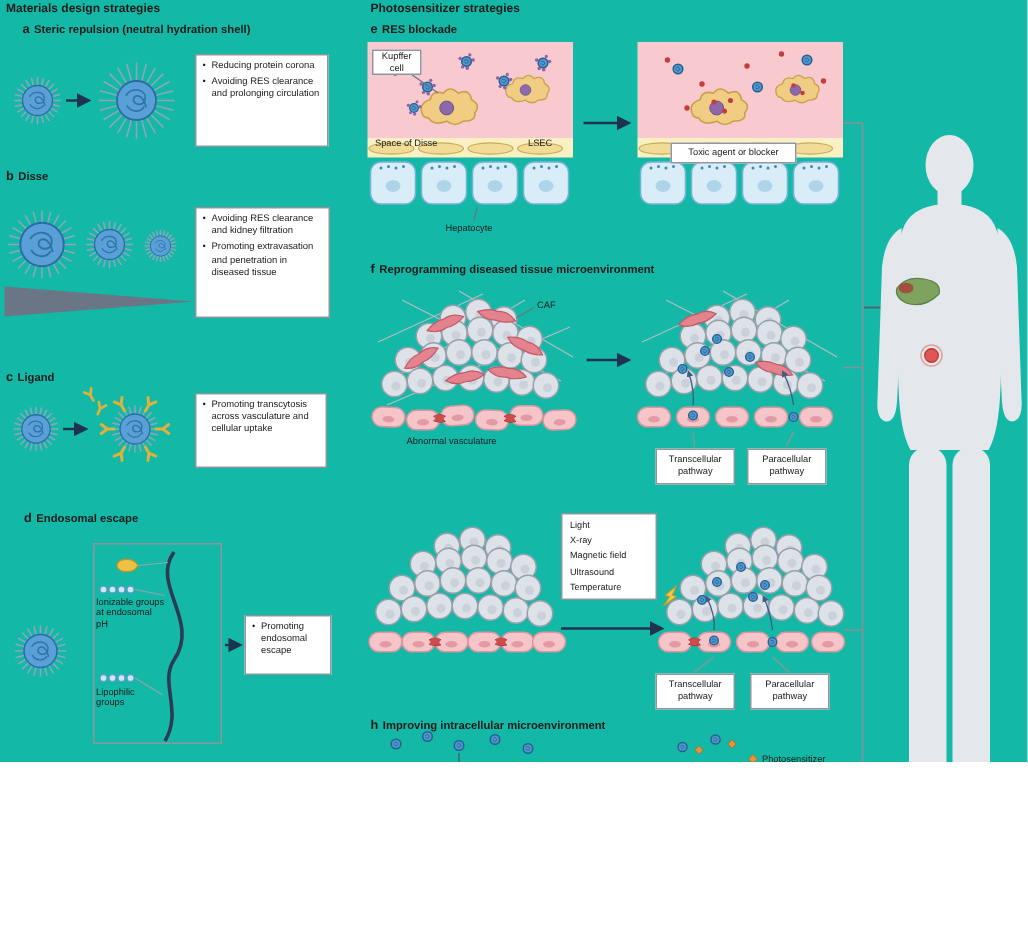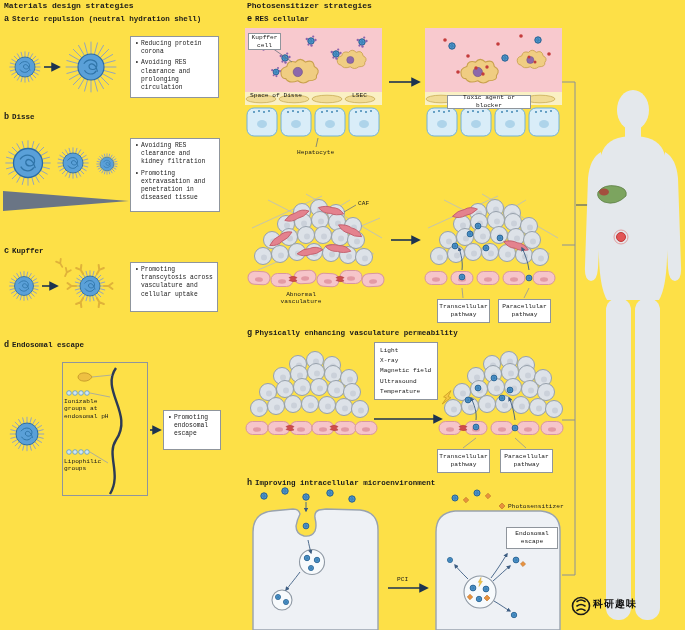"Materials design strategies" #canvas { background: #fde047 -> #14b8a6; font-family: Liberation Mono, monospace -> Liberation Sans, sans-serif; height: 630px -> 508px }
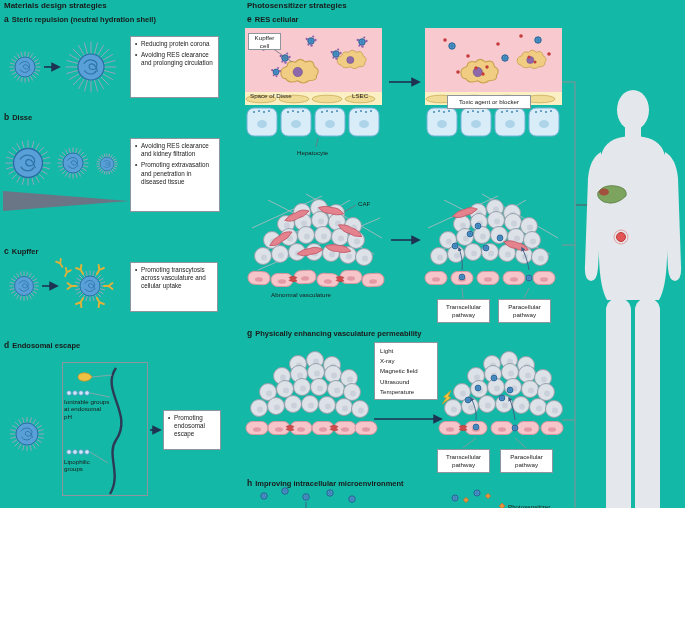"a Steric repulsion (neutral hydration" div.txt { left: 4px -> 15px }
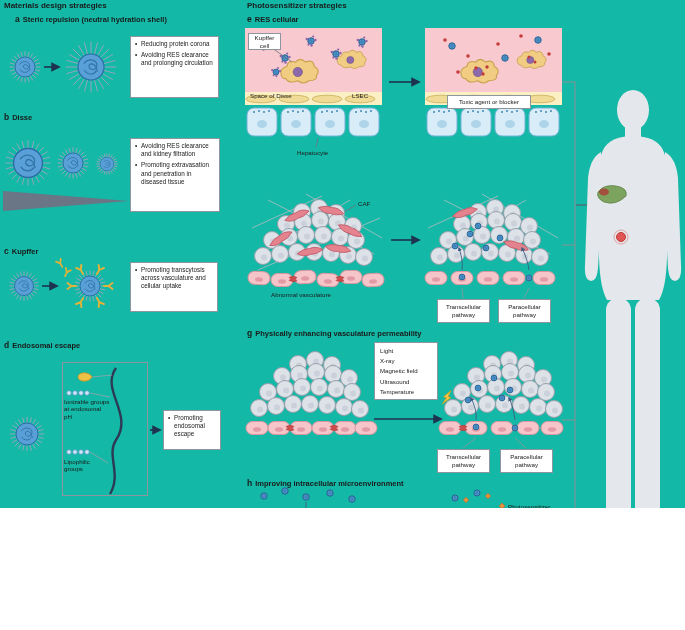"RES cellular" span { text: cellular -> blockade }
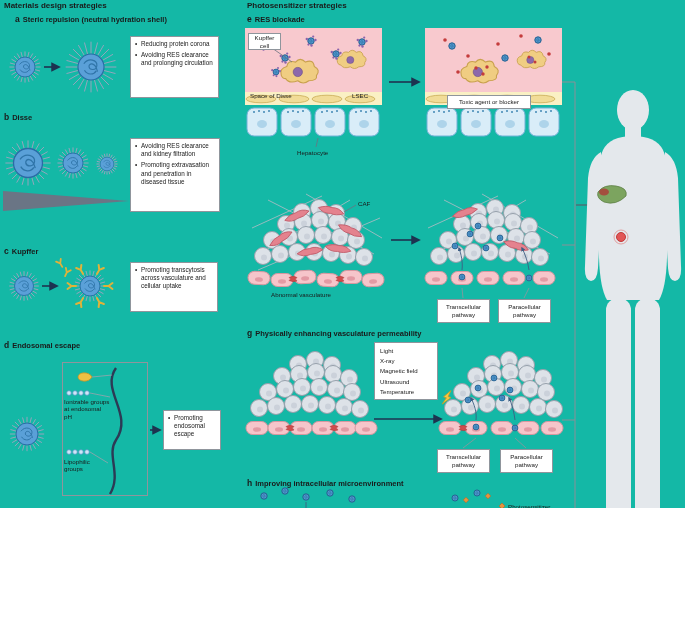"f Reprogramming diseased tissue" div.txt { html: none -> <div><span>f</span><span>Reprogramming diseased tissue microenvironment</span></div> }
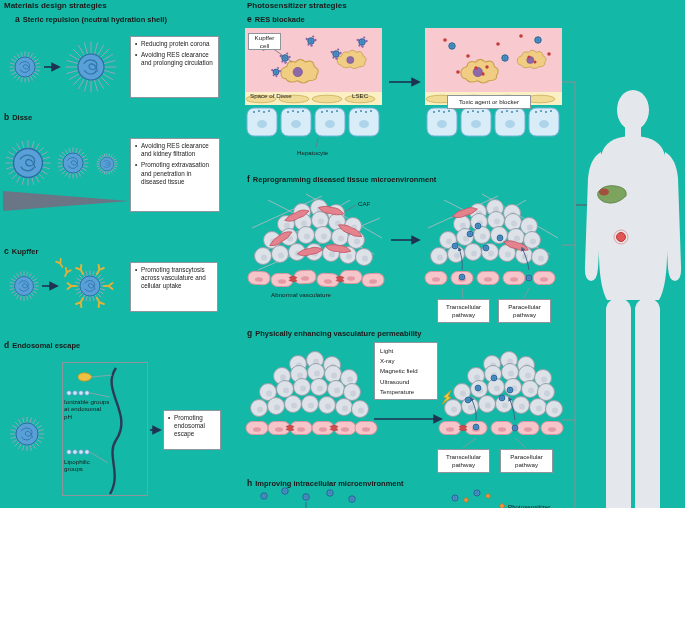"Kupffer" span { text: Kupffer -> Ligand }
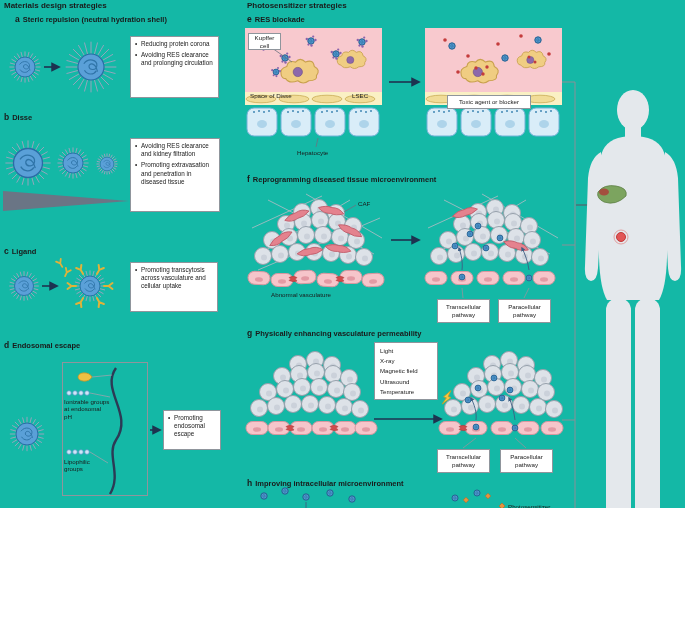"g Physically enhancing vasculature" div.txt { html: <div><span>g</span><span>Physically enhancing vasculature permeability</span></div> -> none }
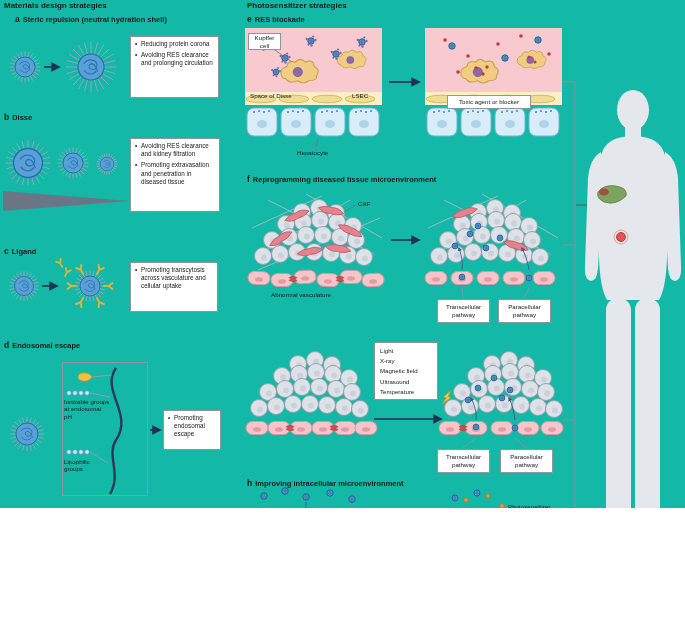"d Endosomal escape" div.txt { left: 4px -> 16px }
